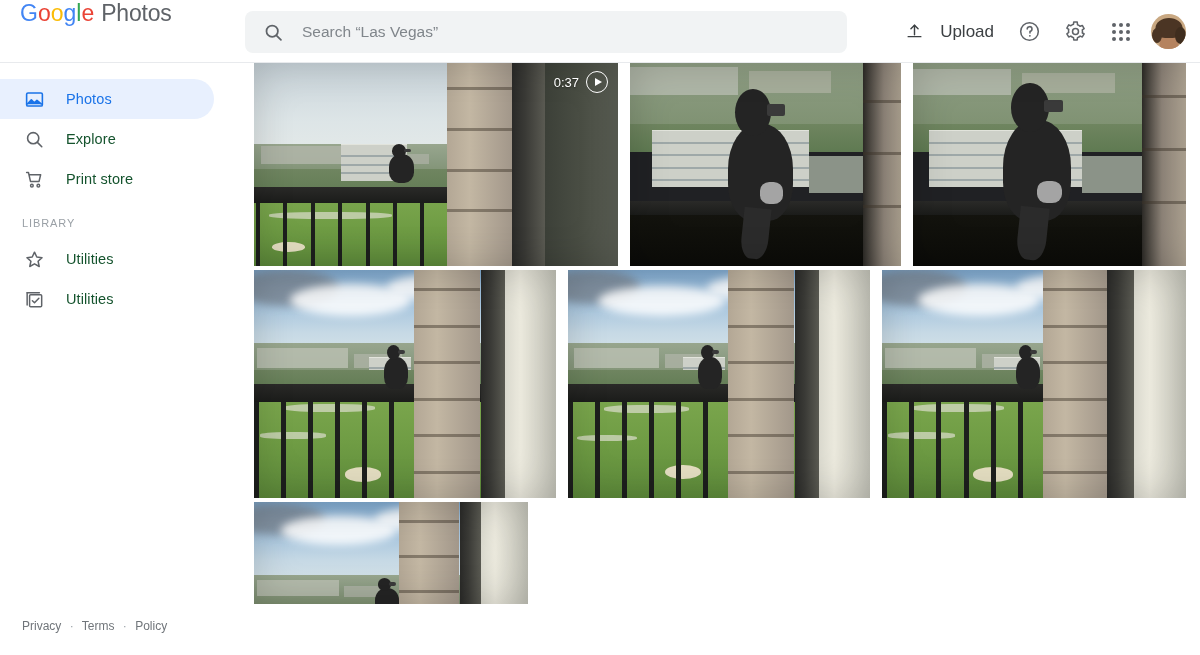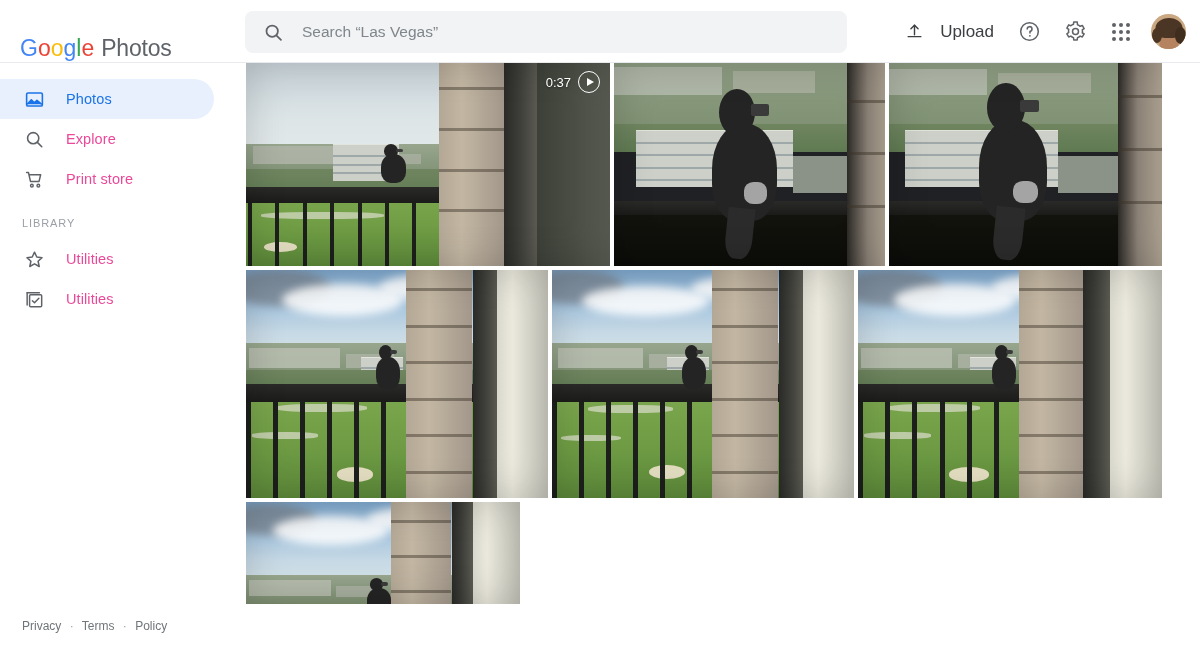"Google" .header { align-items: flex-end -> flex-start }
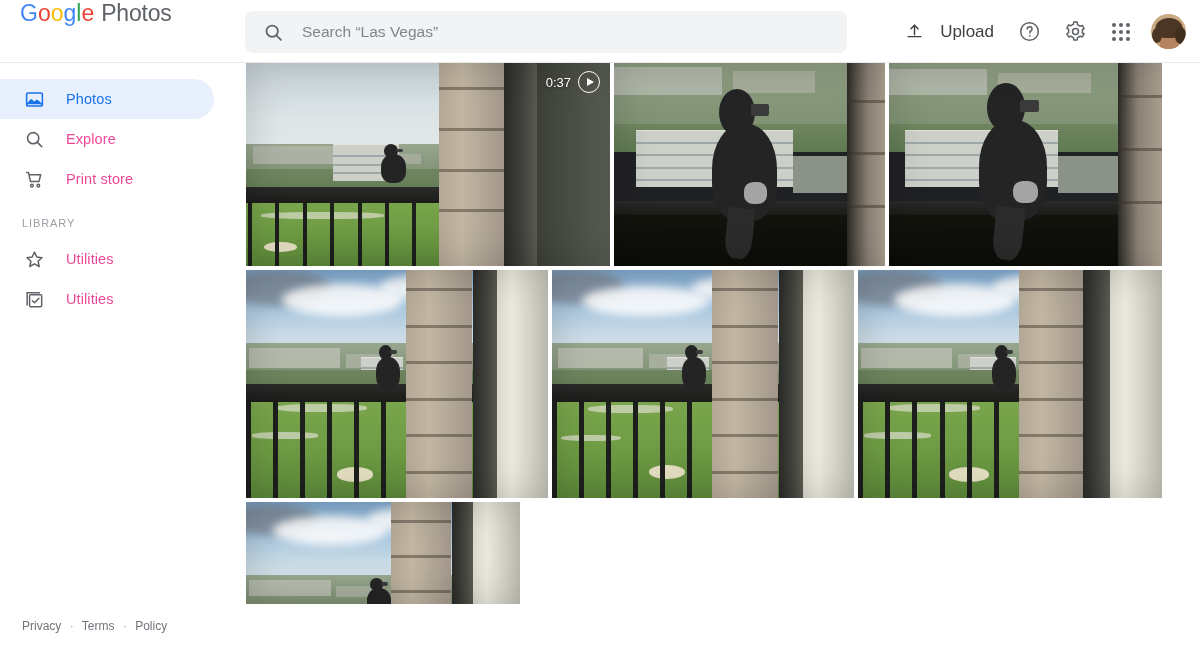"0:37" .tile { margin-left: none -> 8px }
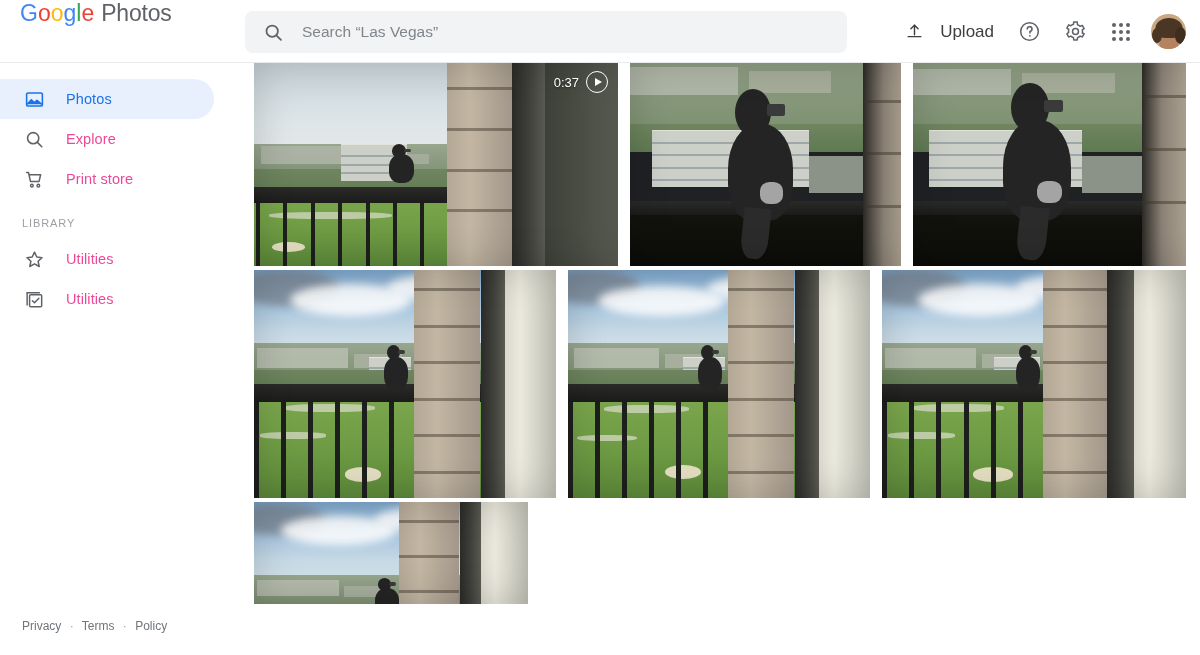"Explore" .nav-label { color: #ec4899 -> #14532d }
